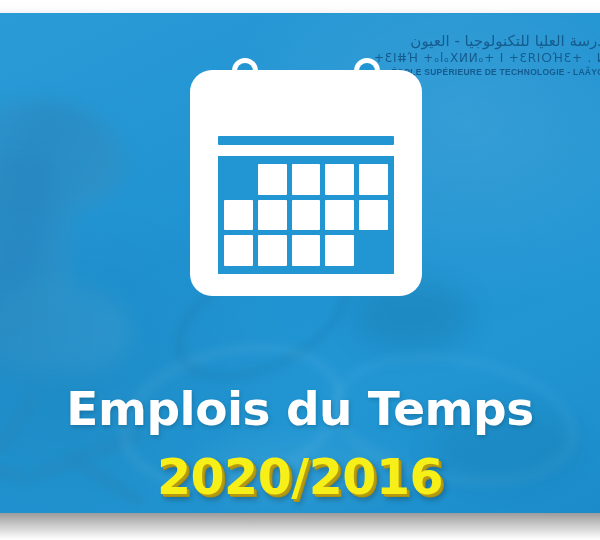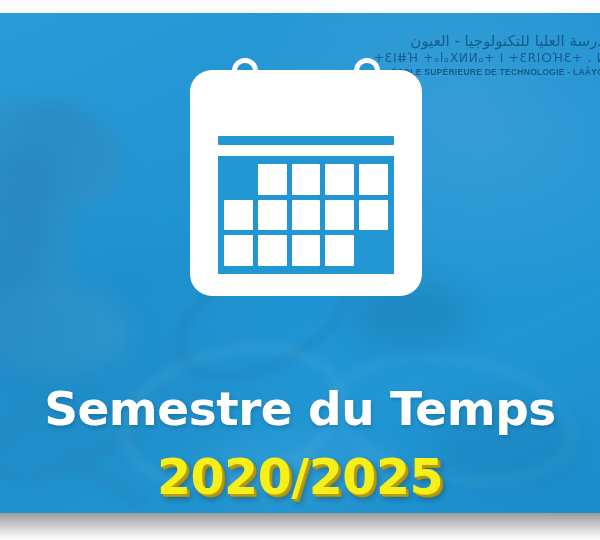"Semestre du Temps" div.subtitle { text: Semestre -> Emplois }
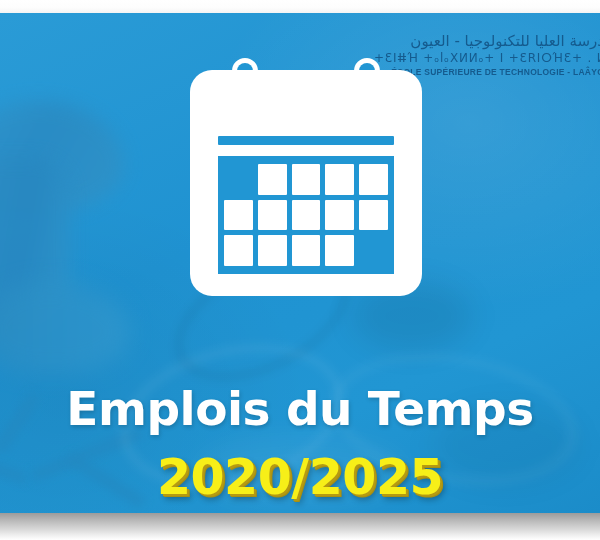"2020/2025" div.year { text: 2020/2025 -> 2020/2016 }
